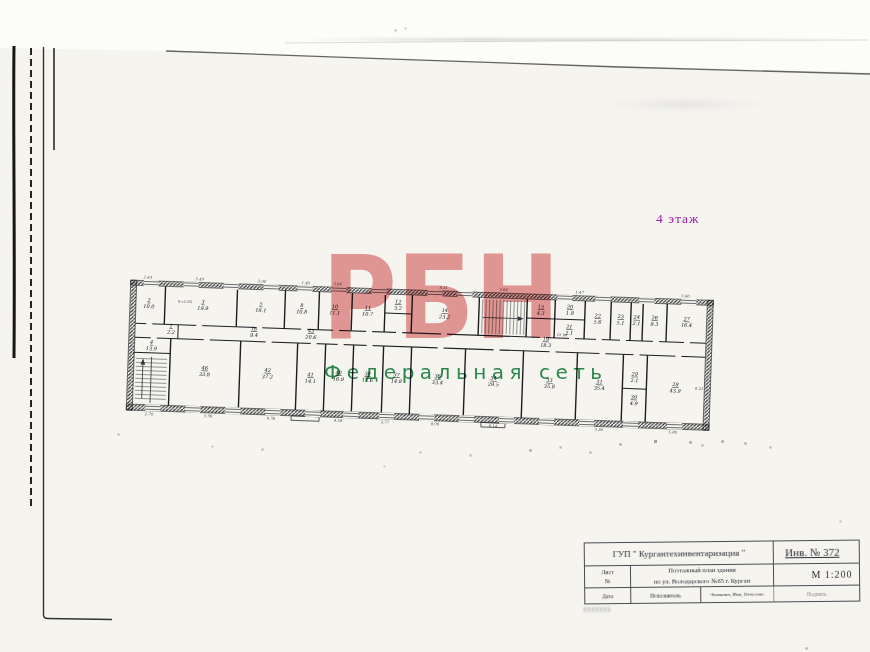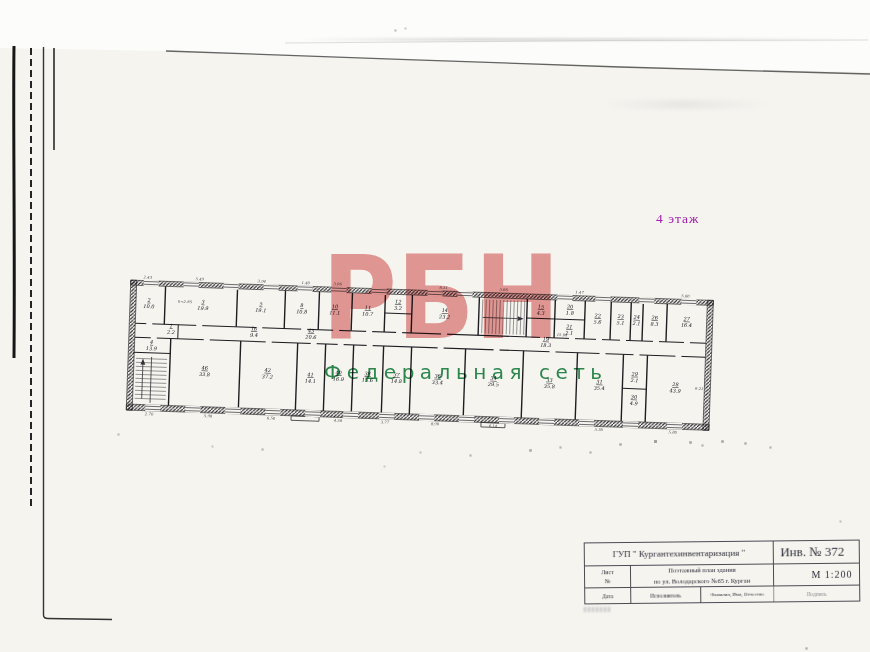"Инв. № 372" .c-inv { font-size: 13px -> 11px; text-decoration: none -> underline }
